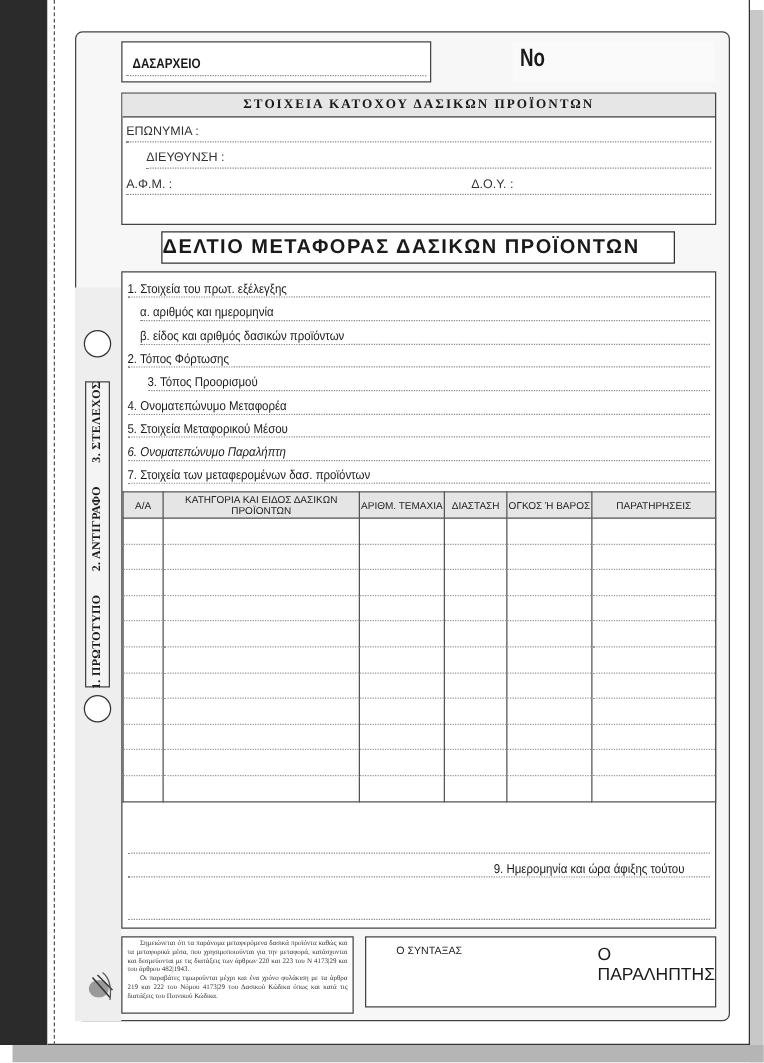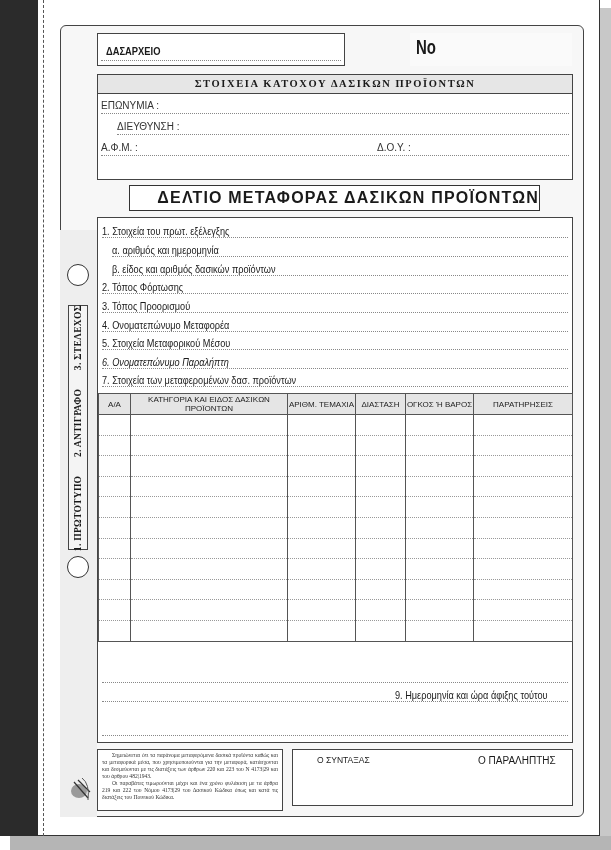"ΔΕΛΤΙΟ ΜΕΤΑΦΟΡΑΣ ΔΑΣΙΚΩΝ ΠΡΟΪΟΝΤΩΝ" .title-box { text-align: right -> left }
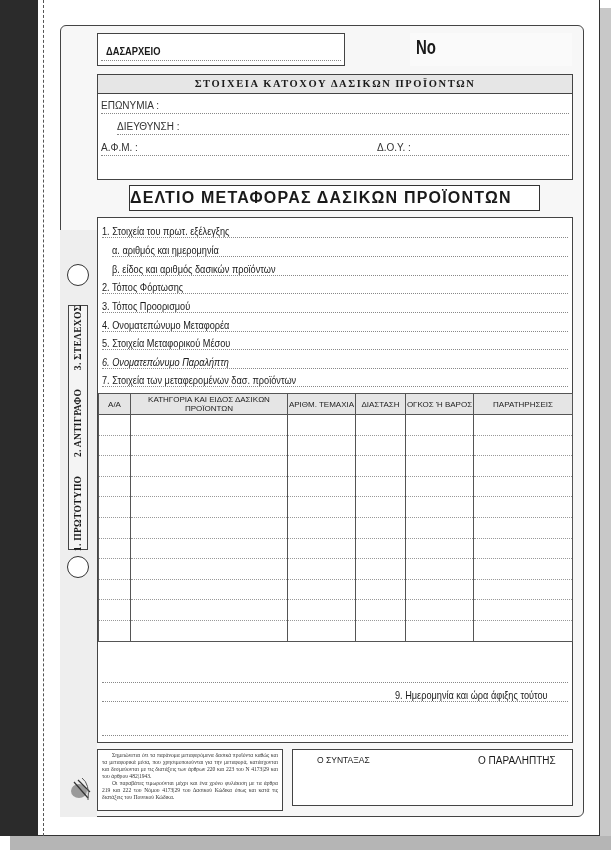"3. Τόπος Προορισμού" div.item { margin-left: none -> 16px }
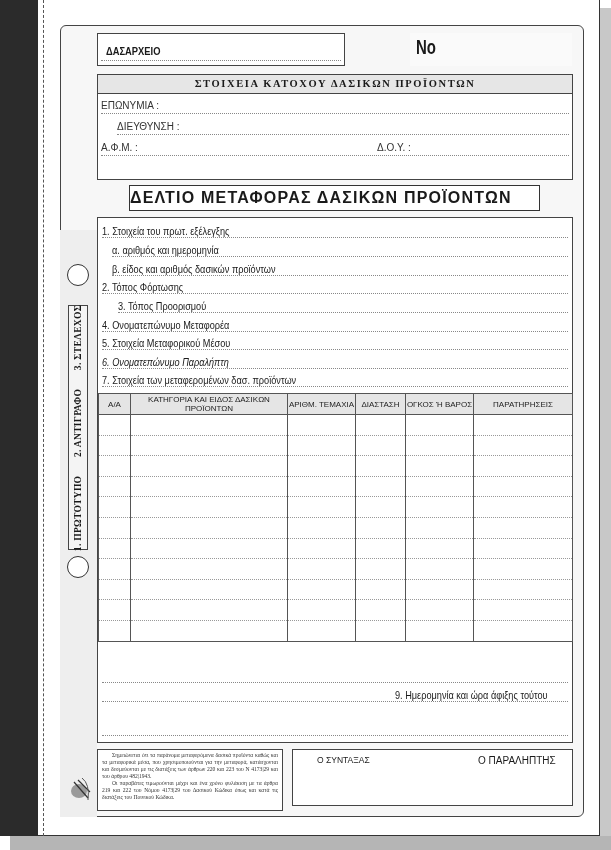"Ο ΠΑΡΑΛΗΠΤΗΣ" .sig .s2 { font-size: 10px -> 14px }
